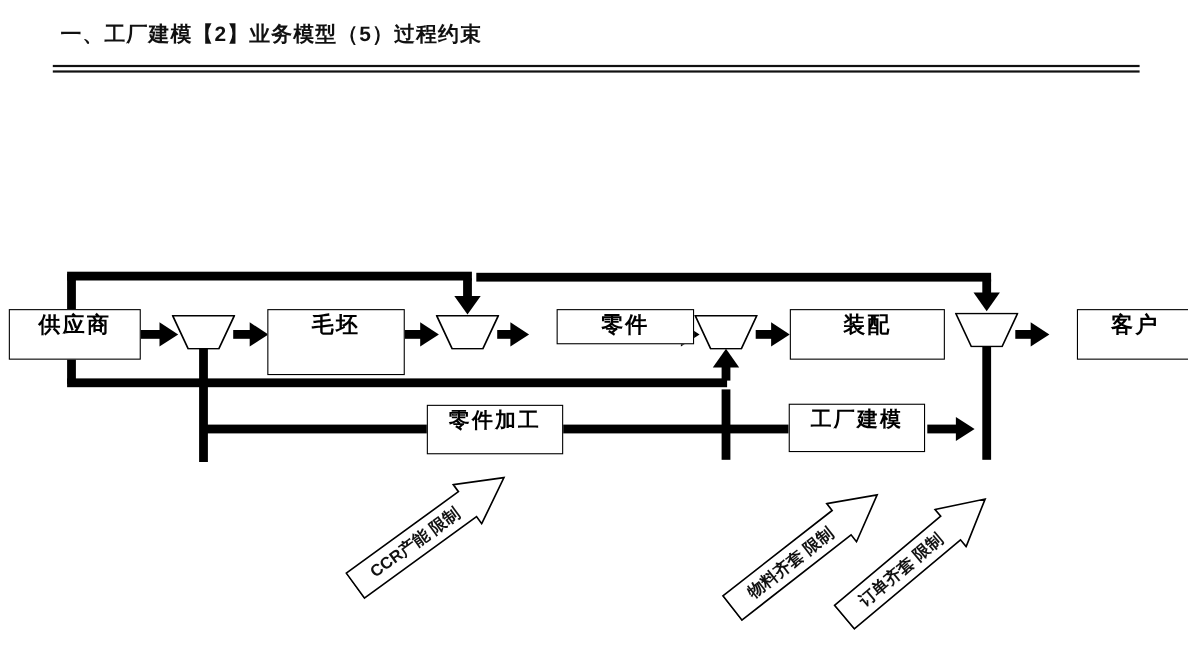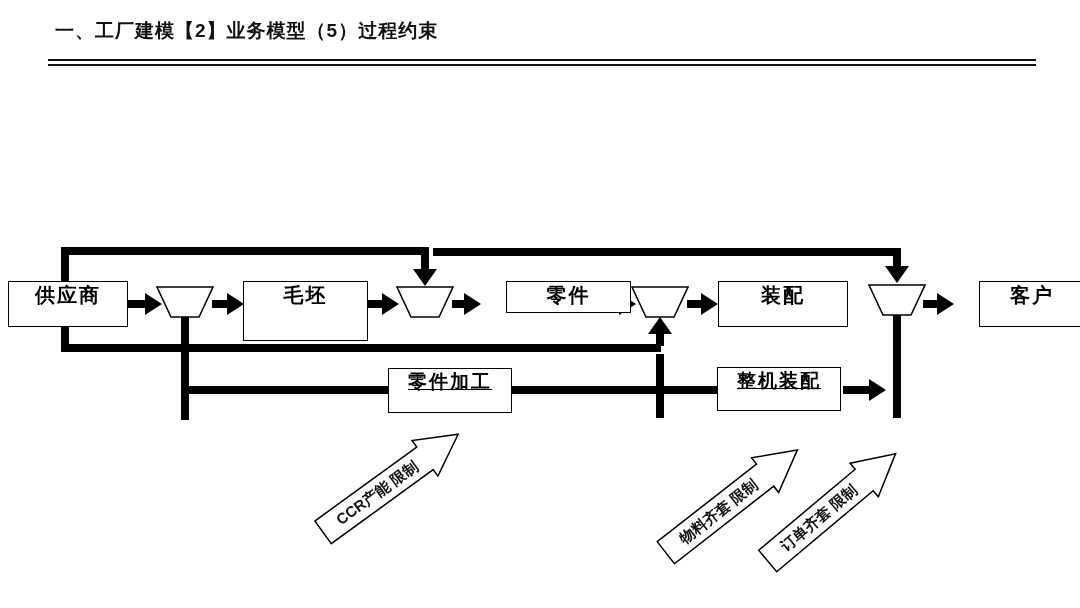"装配" div.node { width: 130px -> 141px }
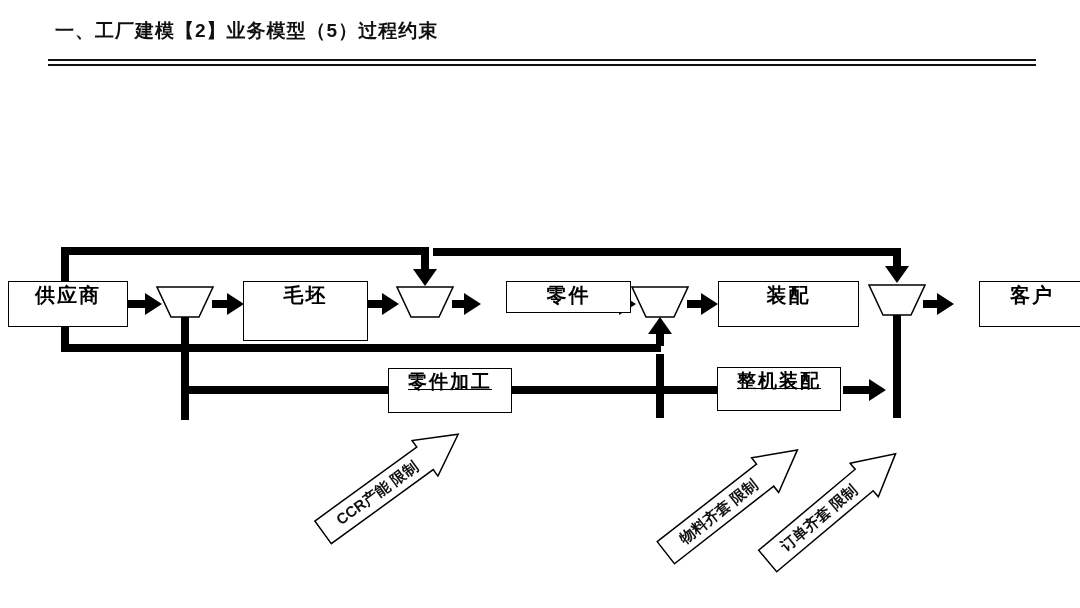"零件加工" .node.process { text-decoration: underline -> none }
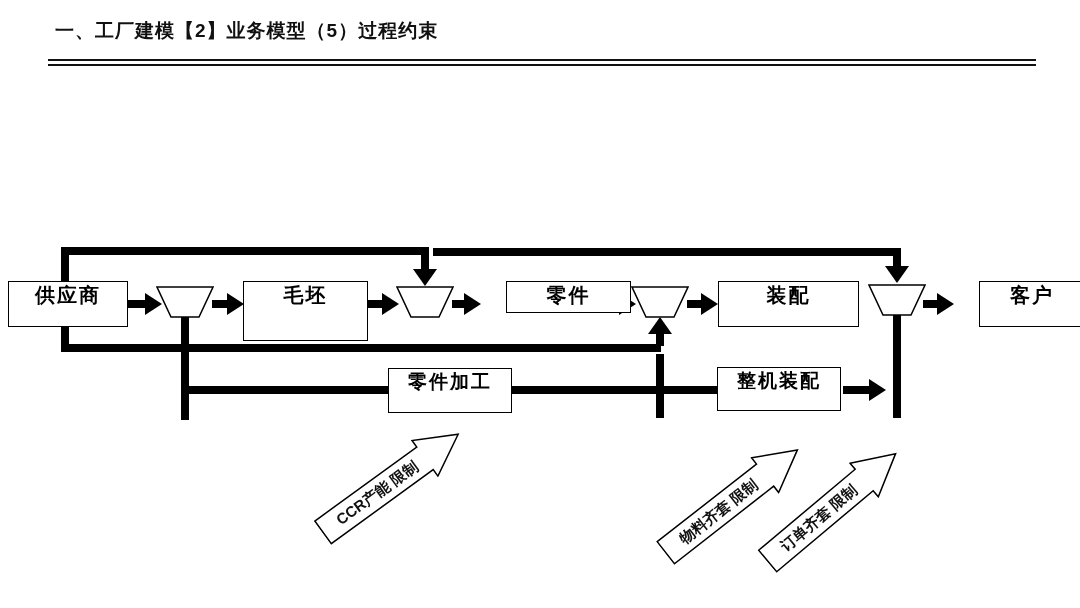"整机装配" span { text: 整机装配 -> 工厂建模 }
